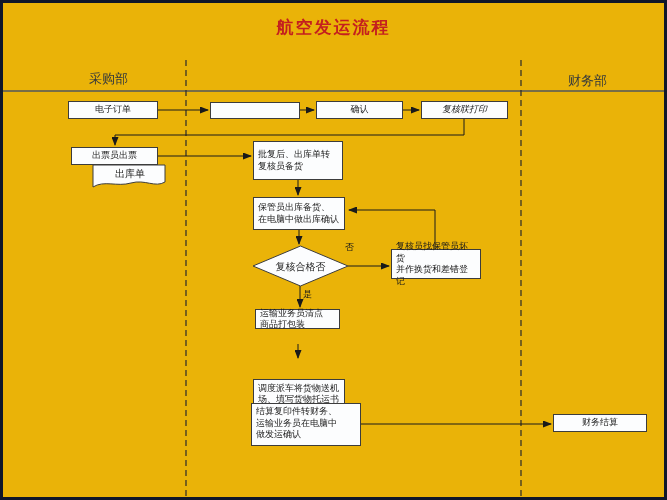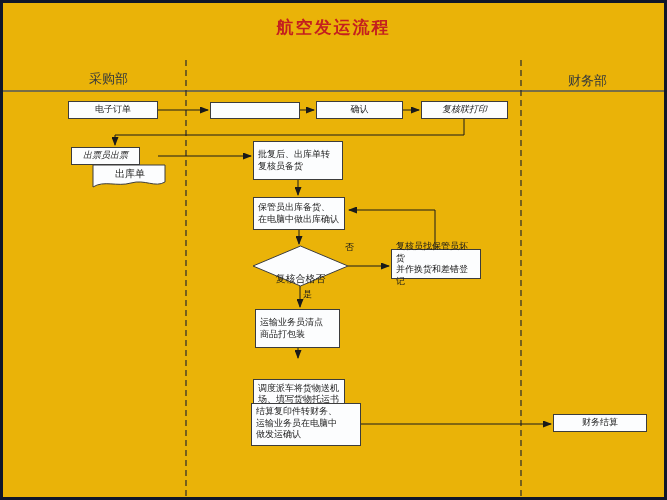"出票员出票" div.node { font-style: italic -> none; width: 69px -> 87px }
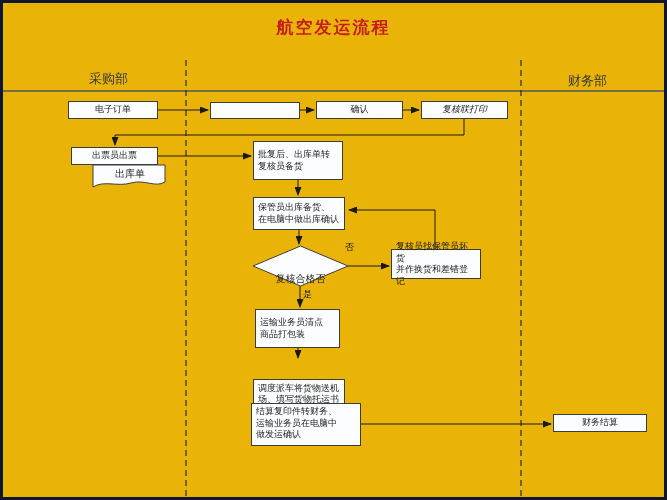"复核合格否" div.overlay-text { top: 258px -> 246px }
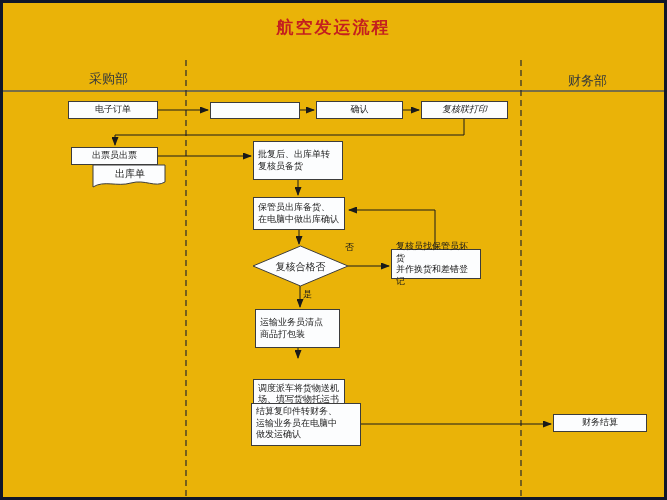"运输业务员清点" div.node { height: 39px -> 20px }
